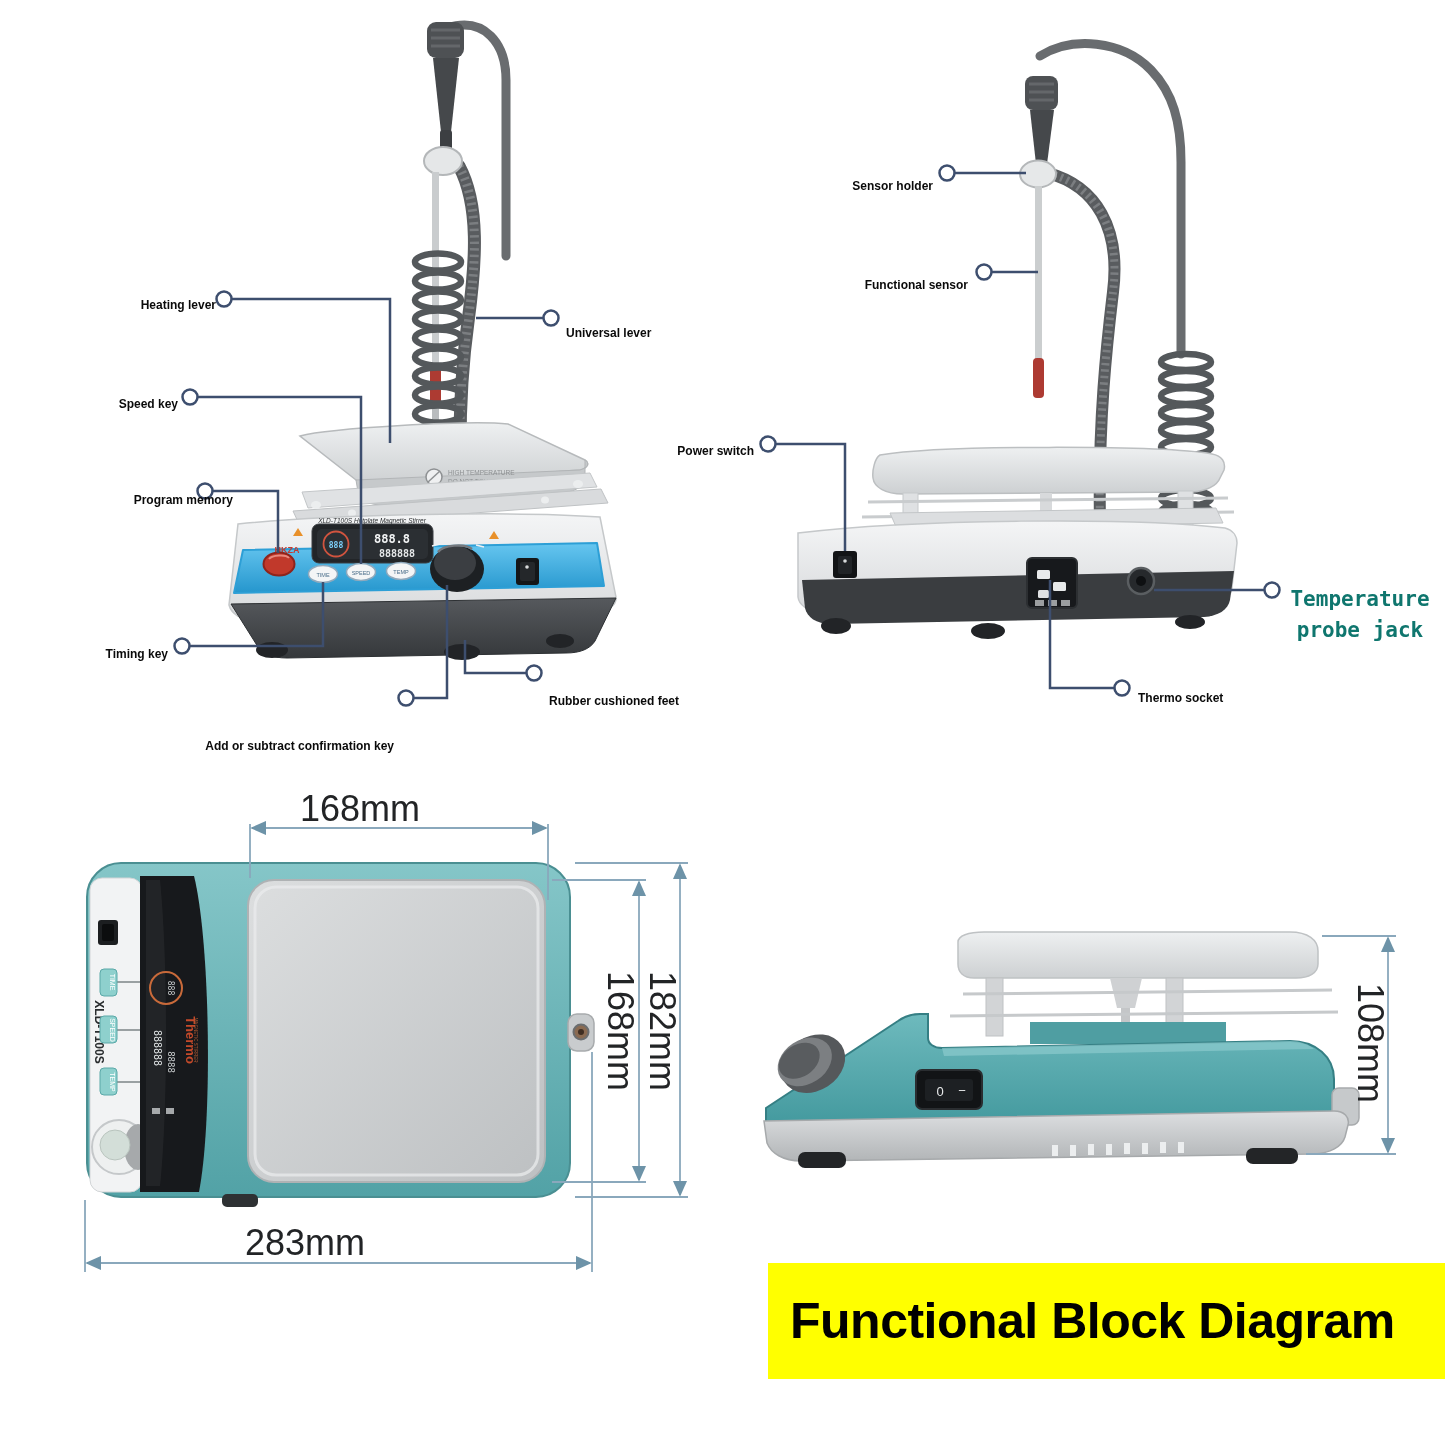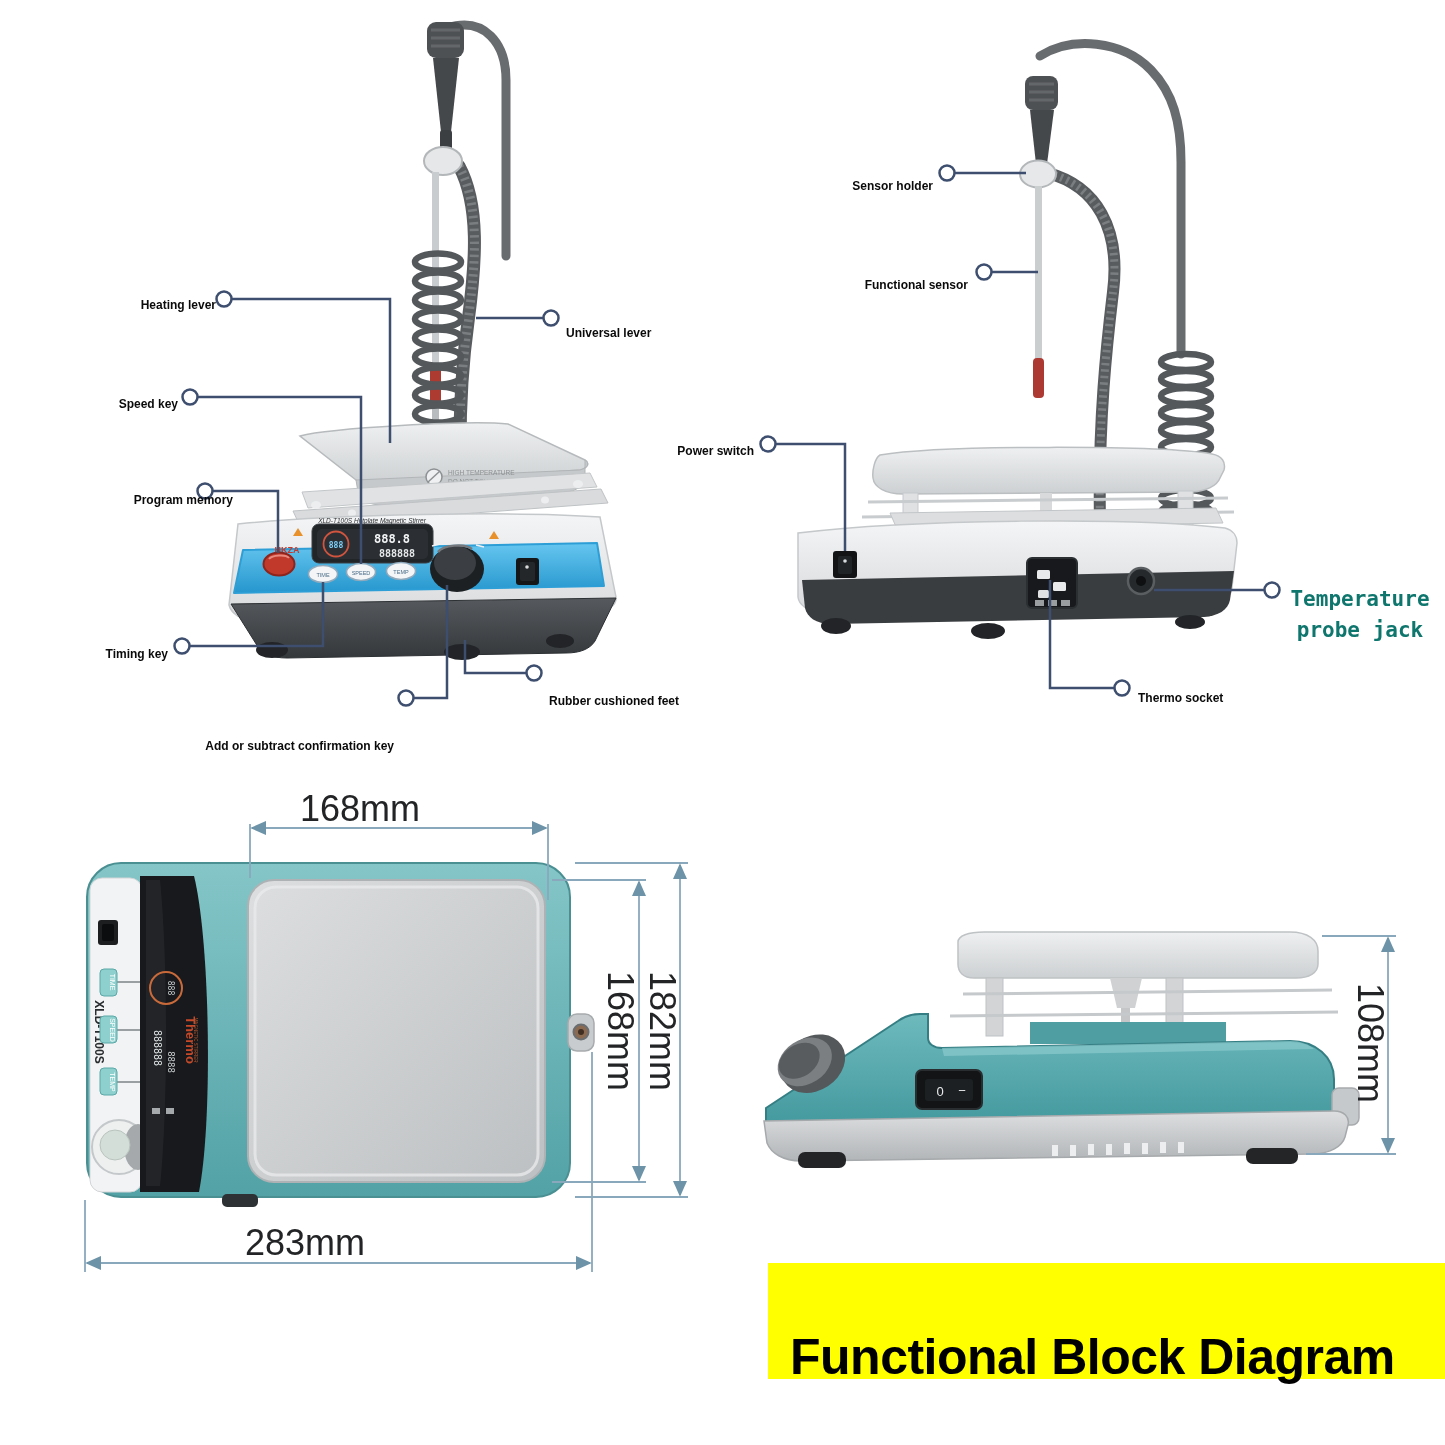"Functional Block Diagram" .banner-text { margin-top: 36px -> none }
